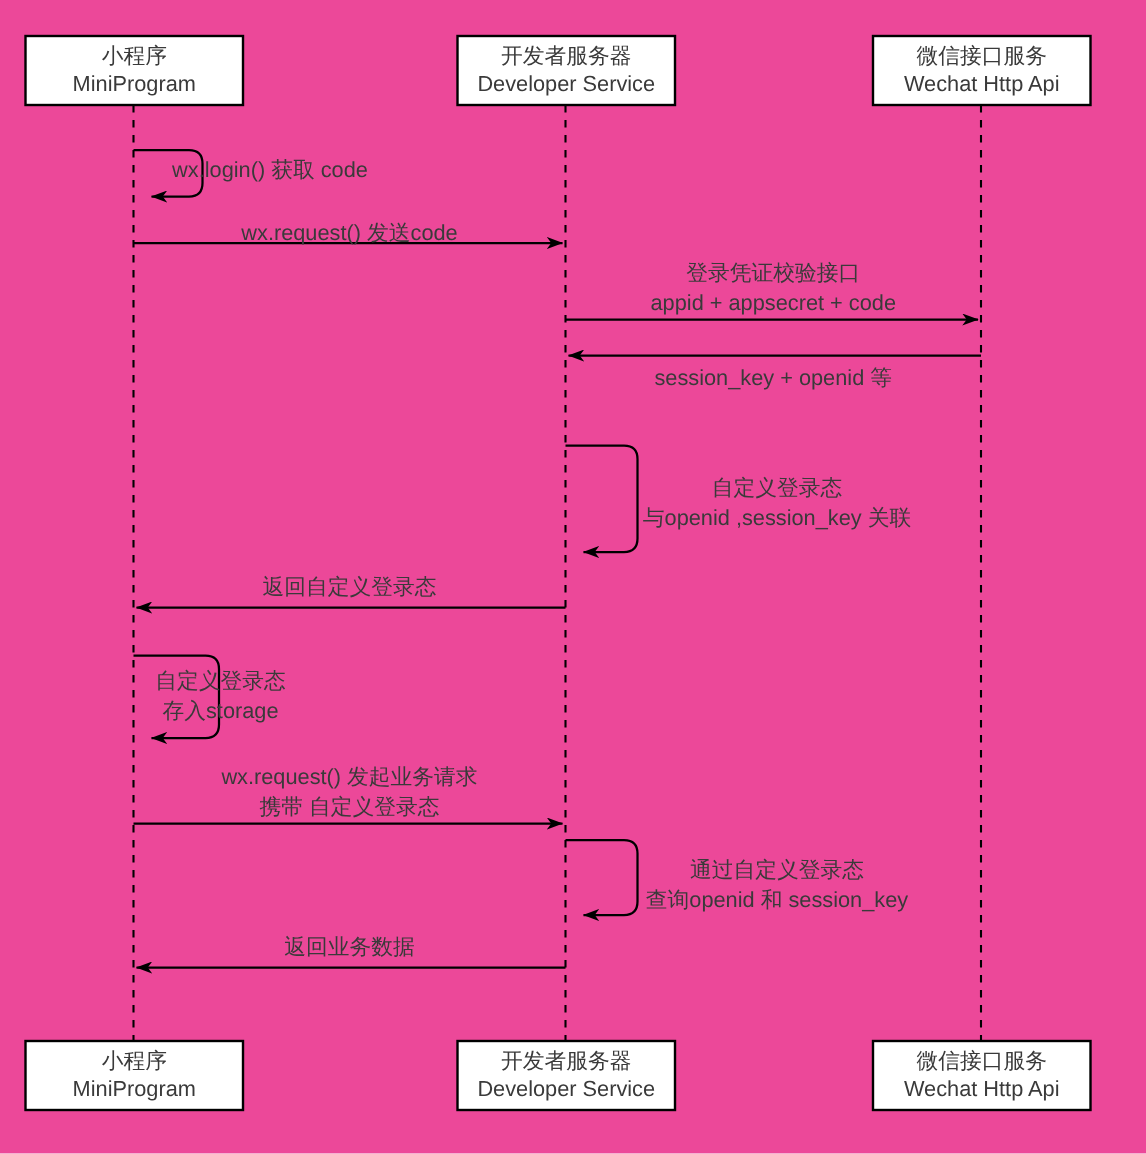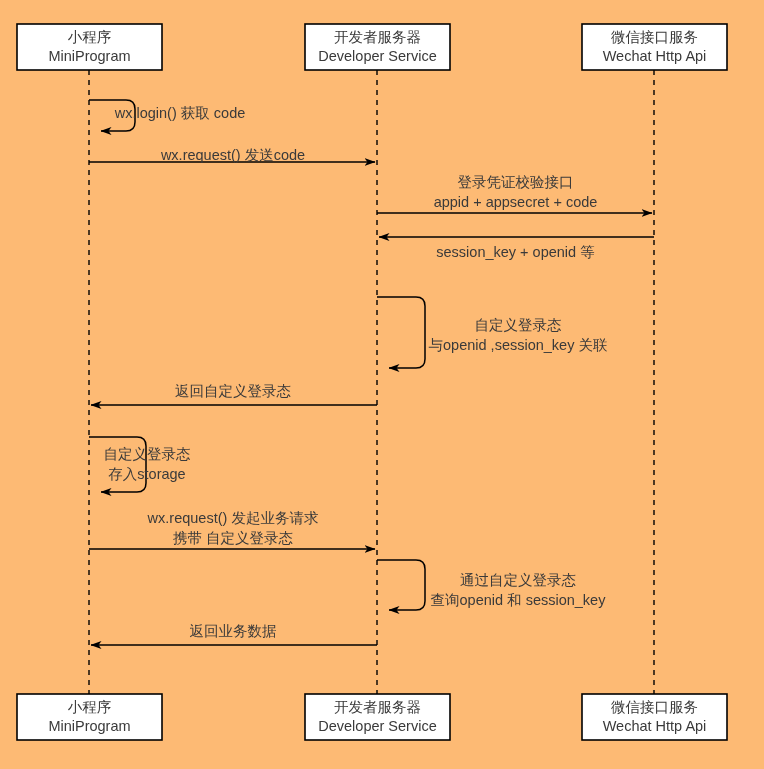"小程序" #diagram-root { background: #fdba74 -> #ec4899 }
